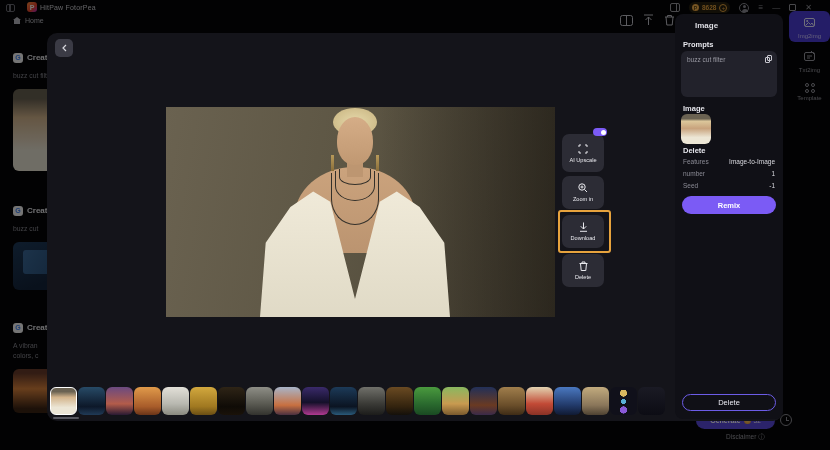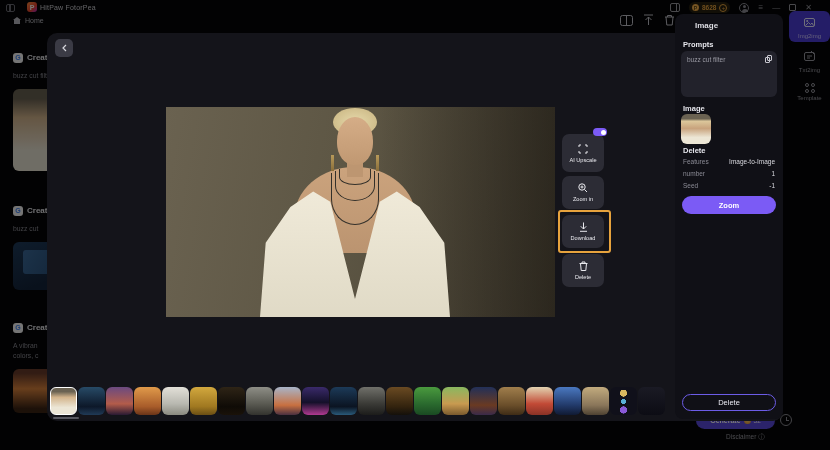"Zoom" div.remix-btn { text: Zoom -> Remix }
